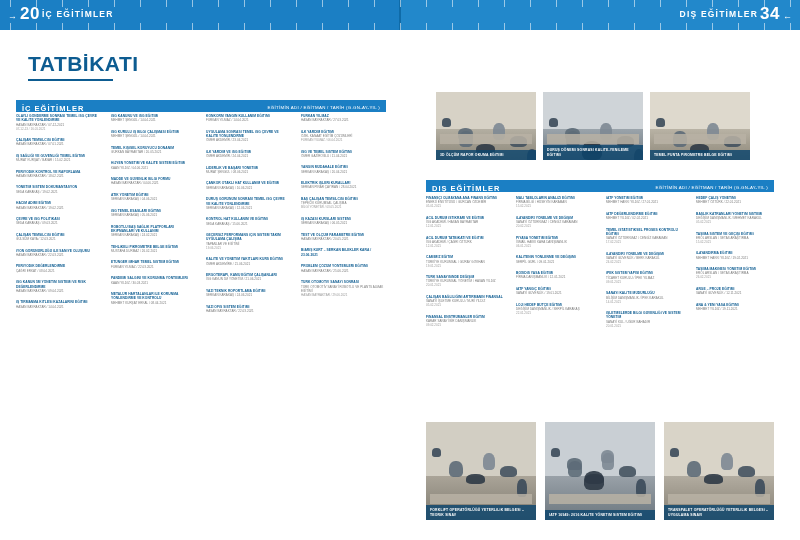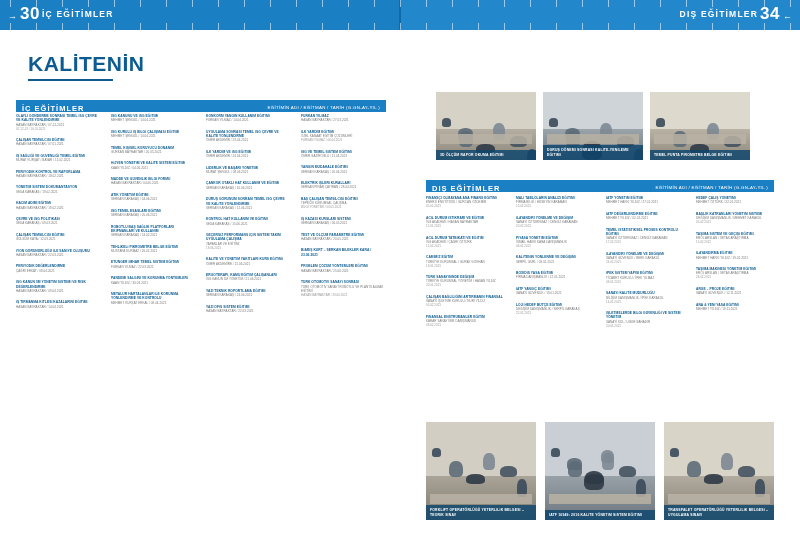"30" span.pagenum-l { text: 30 -> 20 }
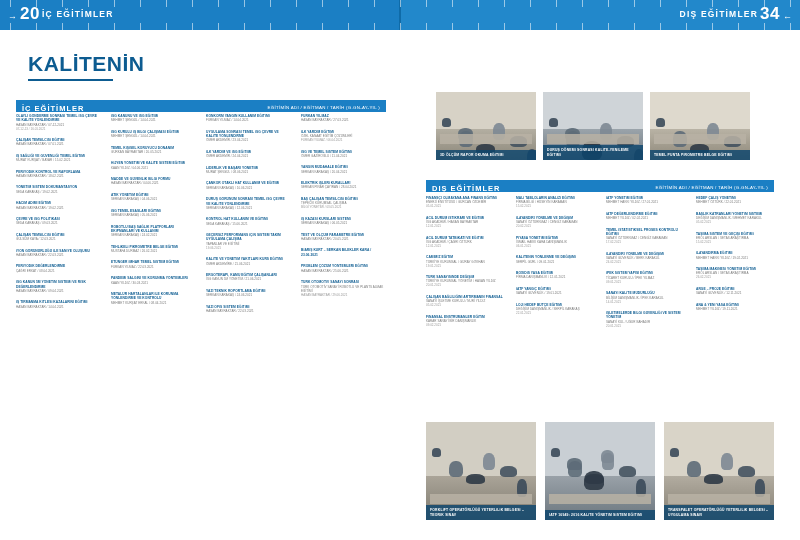"KALİTENİN" div.maintitle { text: KALİTENİN -> TATBİKATI }
